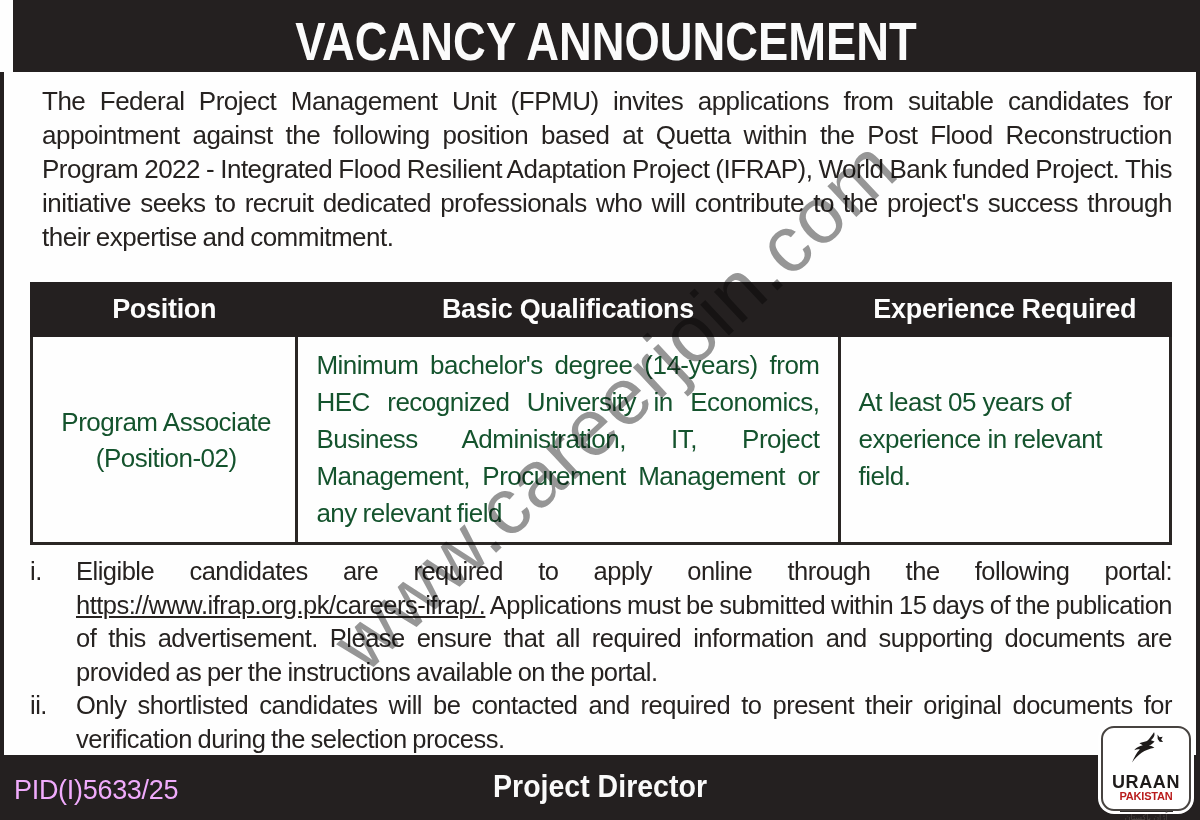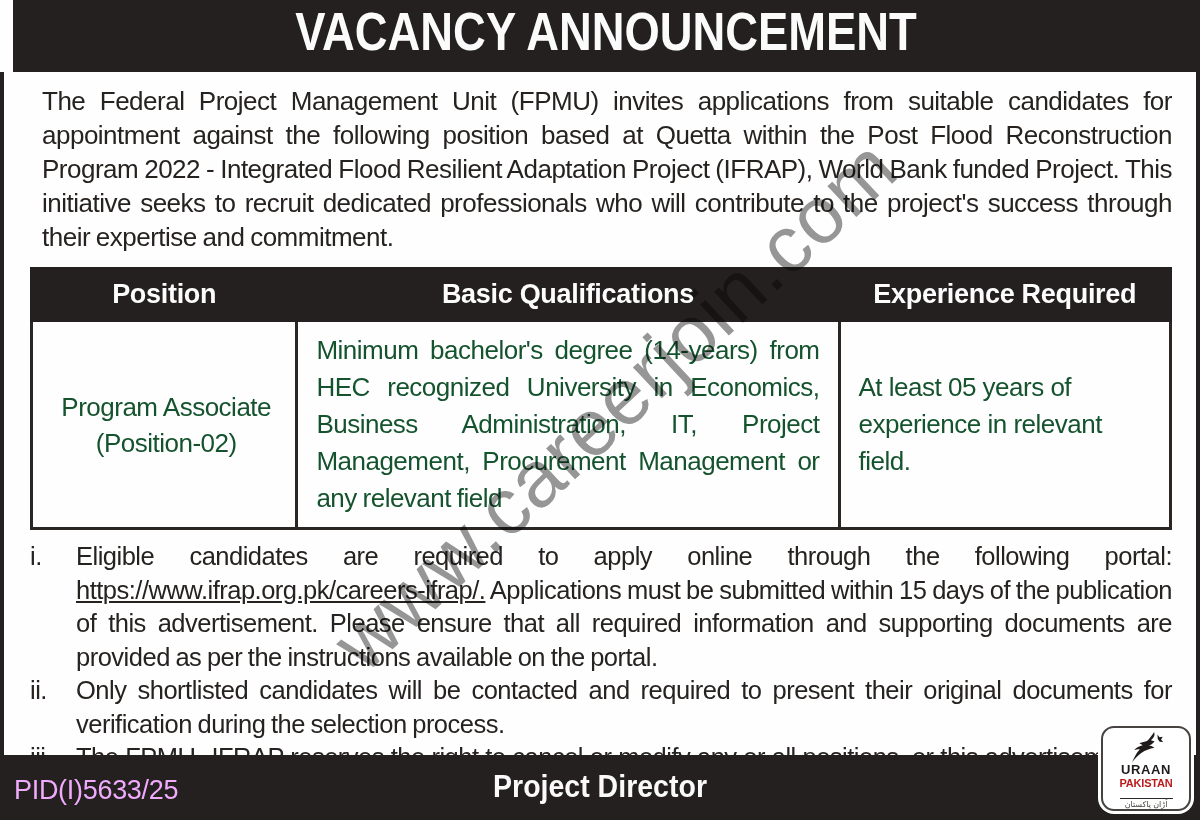"VACANCY ANNOUNCEMENT" .topbar { align-items: flex-start -> flex-end }
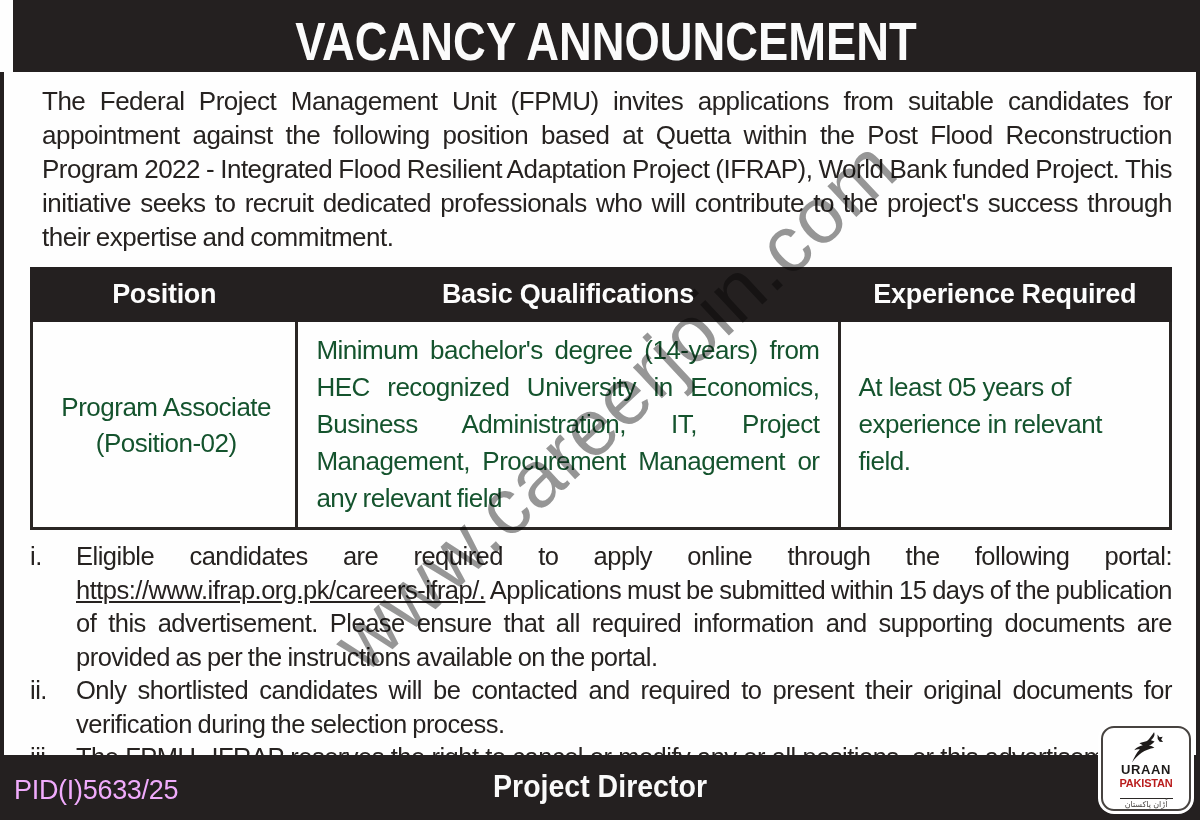"Position" table.positions { margin-top: 13px -> 28px }
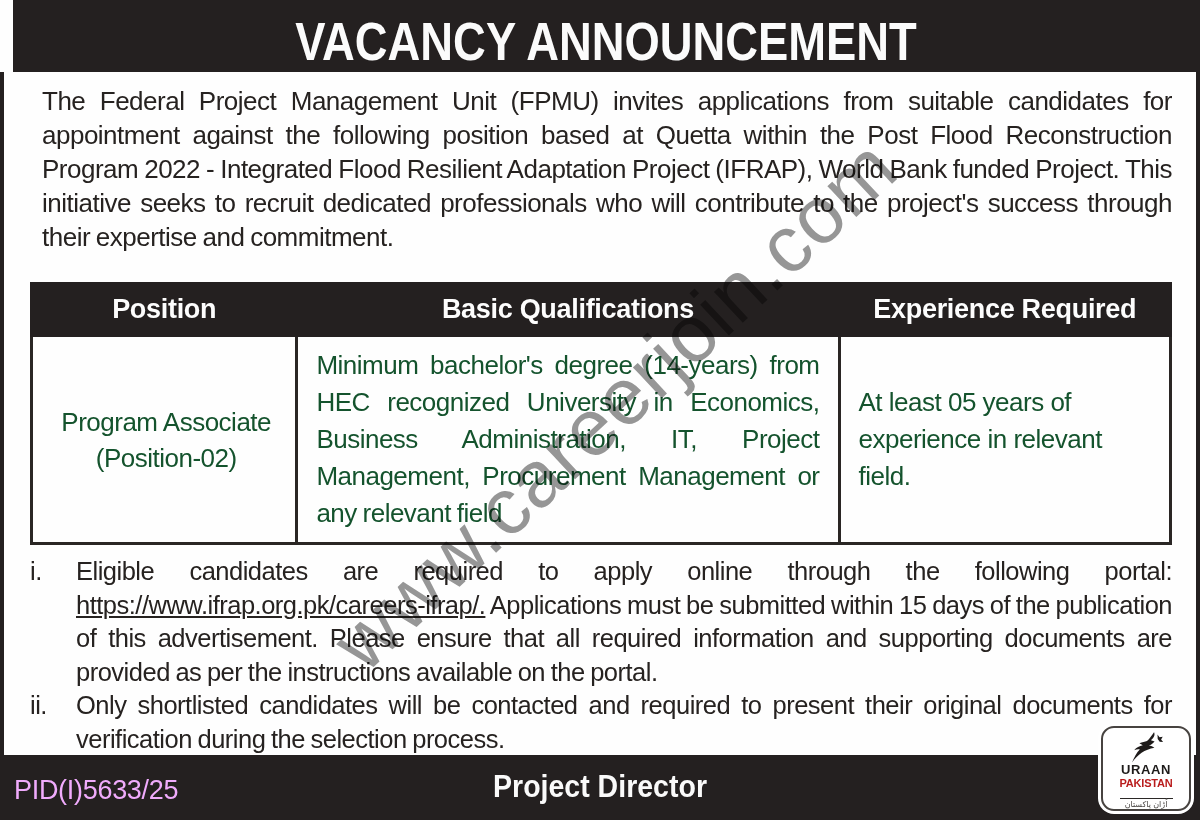"URAAN" .badge .b1 { font-size: 13px -> 18px; margin-top: 0 -> 13px }
